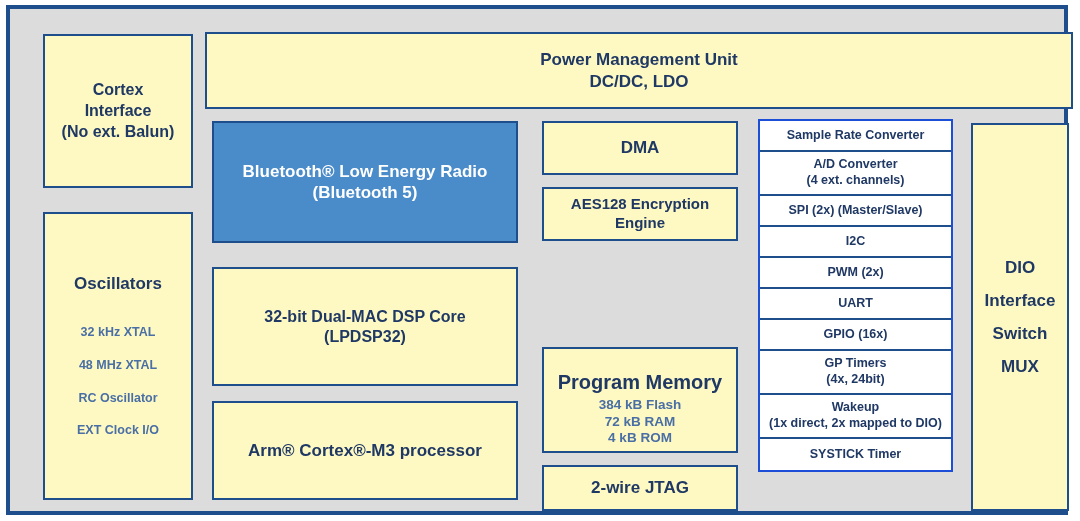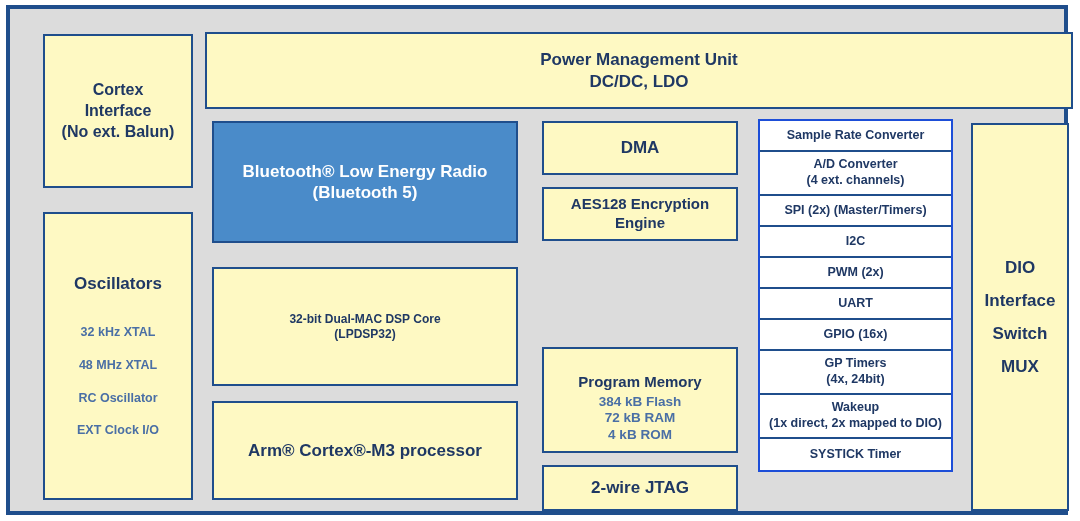"SPI (2x) (Master/Timers)" span { text: Master/Timers -> Master/Slave }
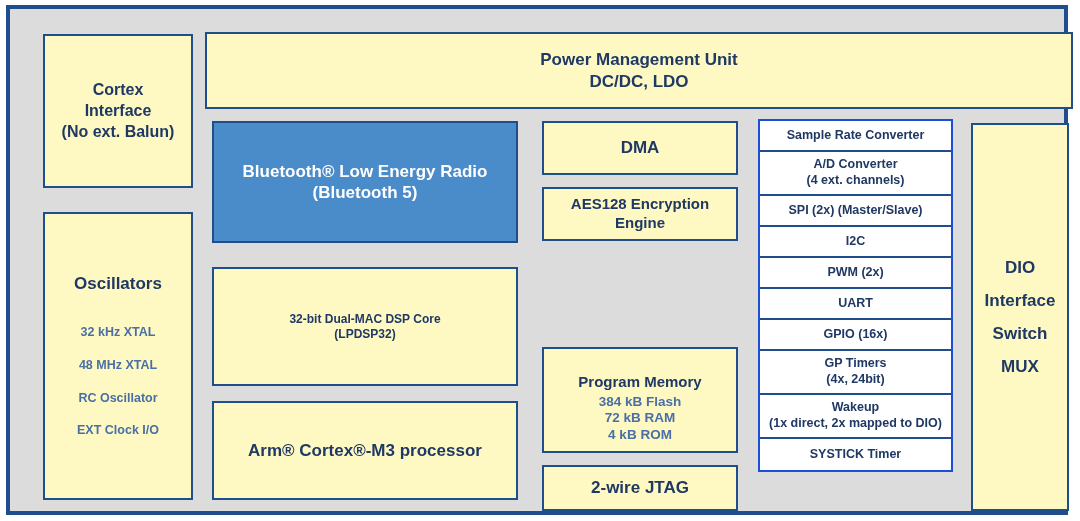"32-bit Dual-MAC DSP Core" #blk-dsp { font-size: 12px -> 16px }
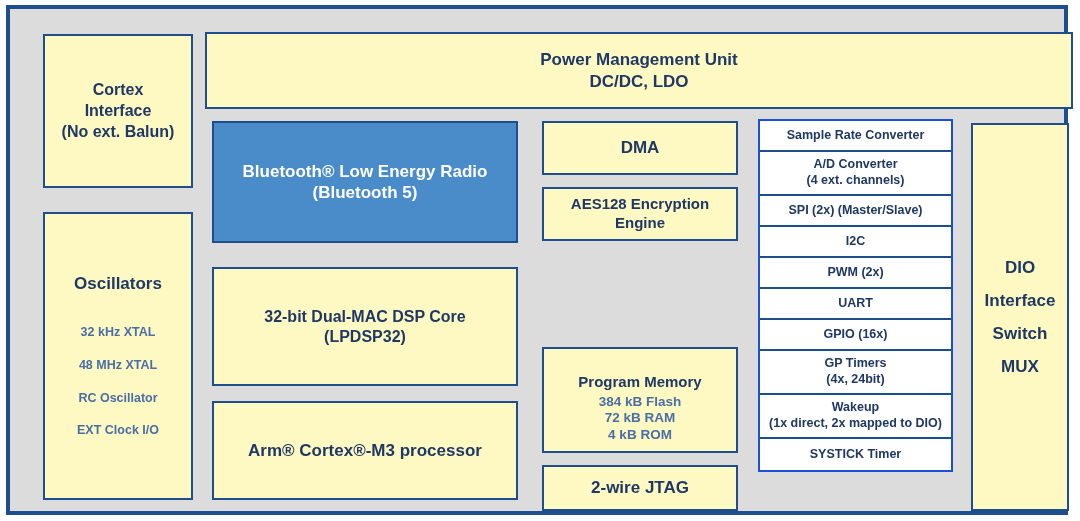"Program Memory" #blk-progmem .title { font-size: 15px -> 20px }
